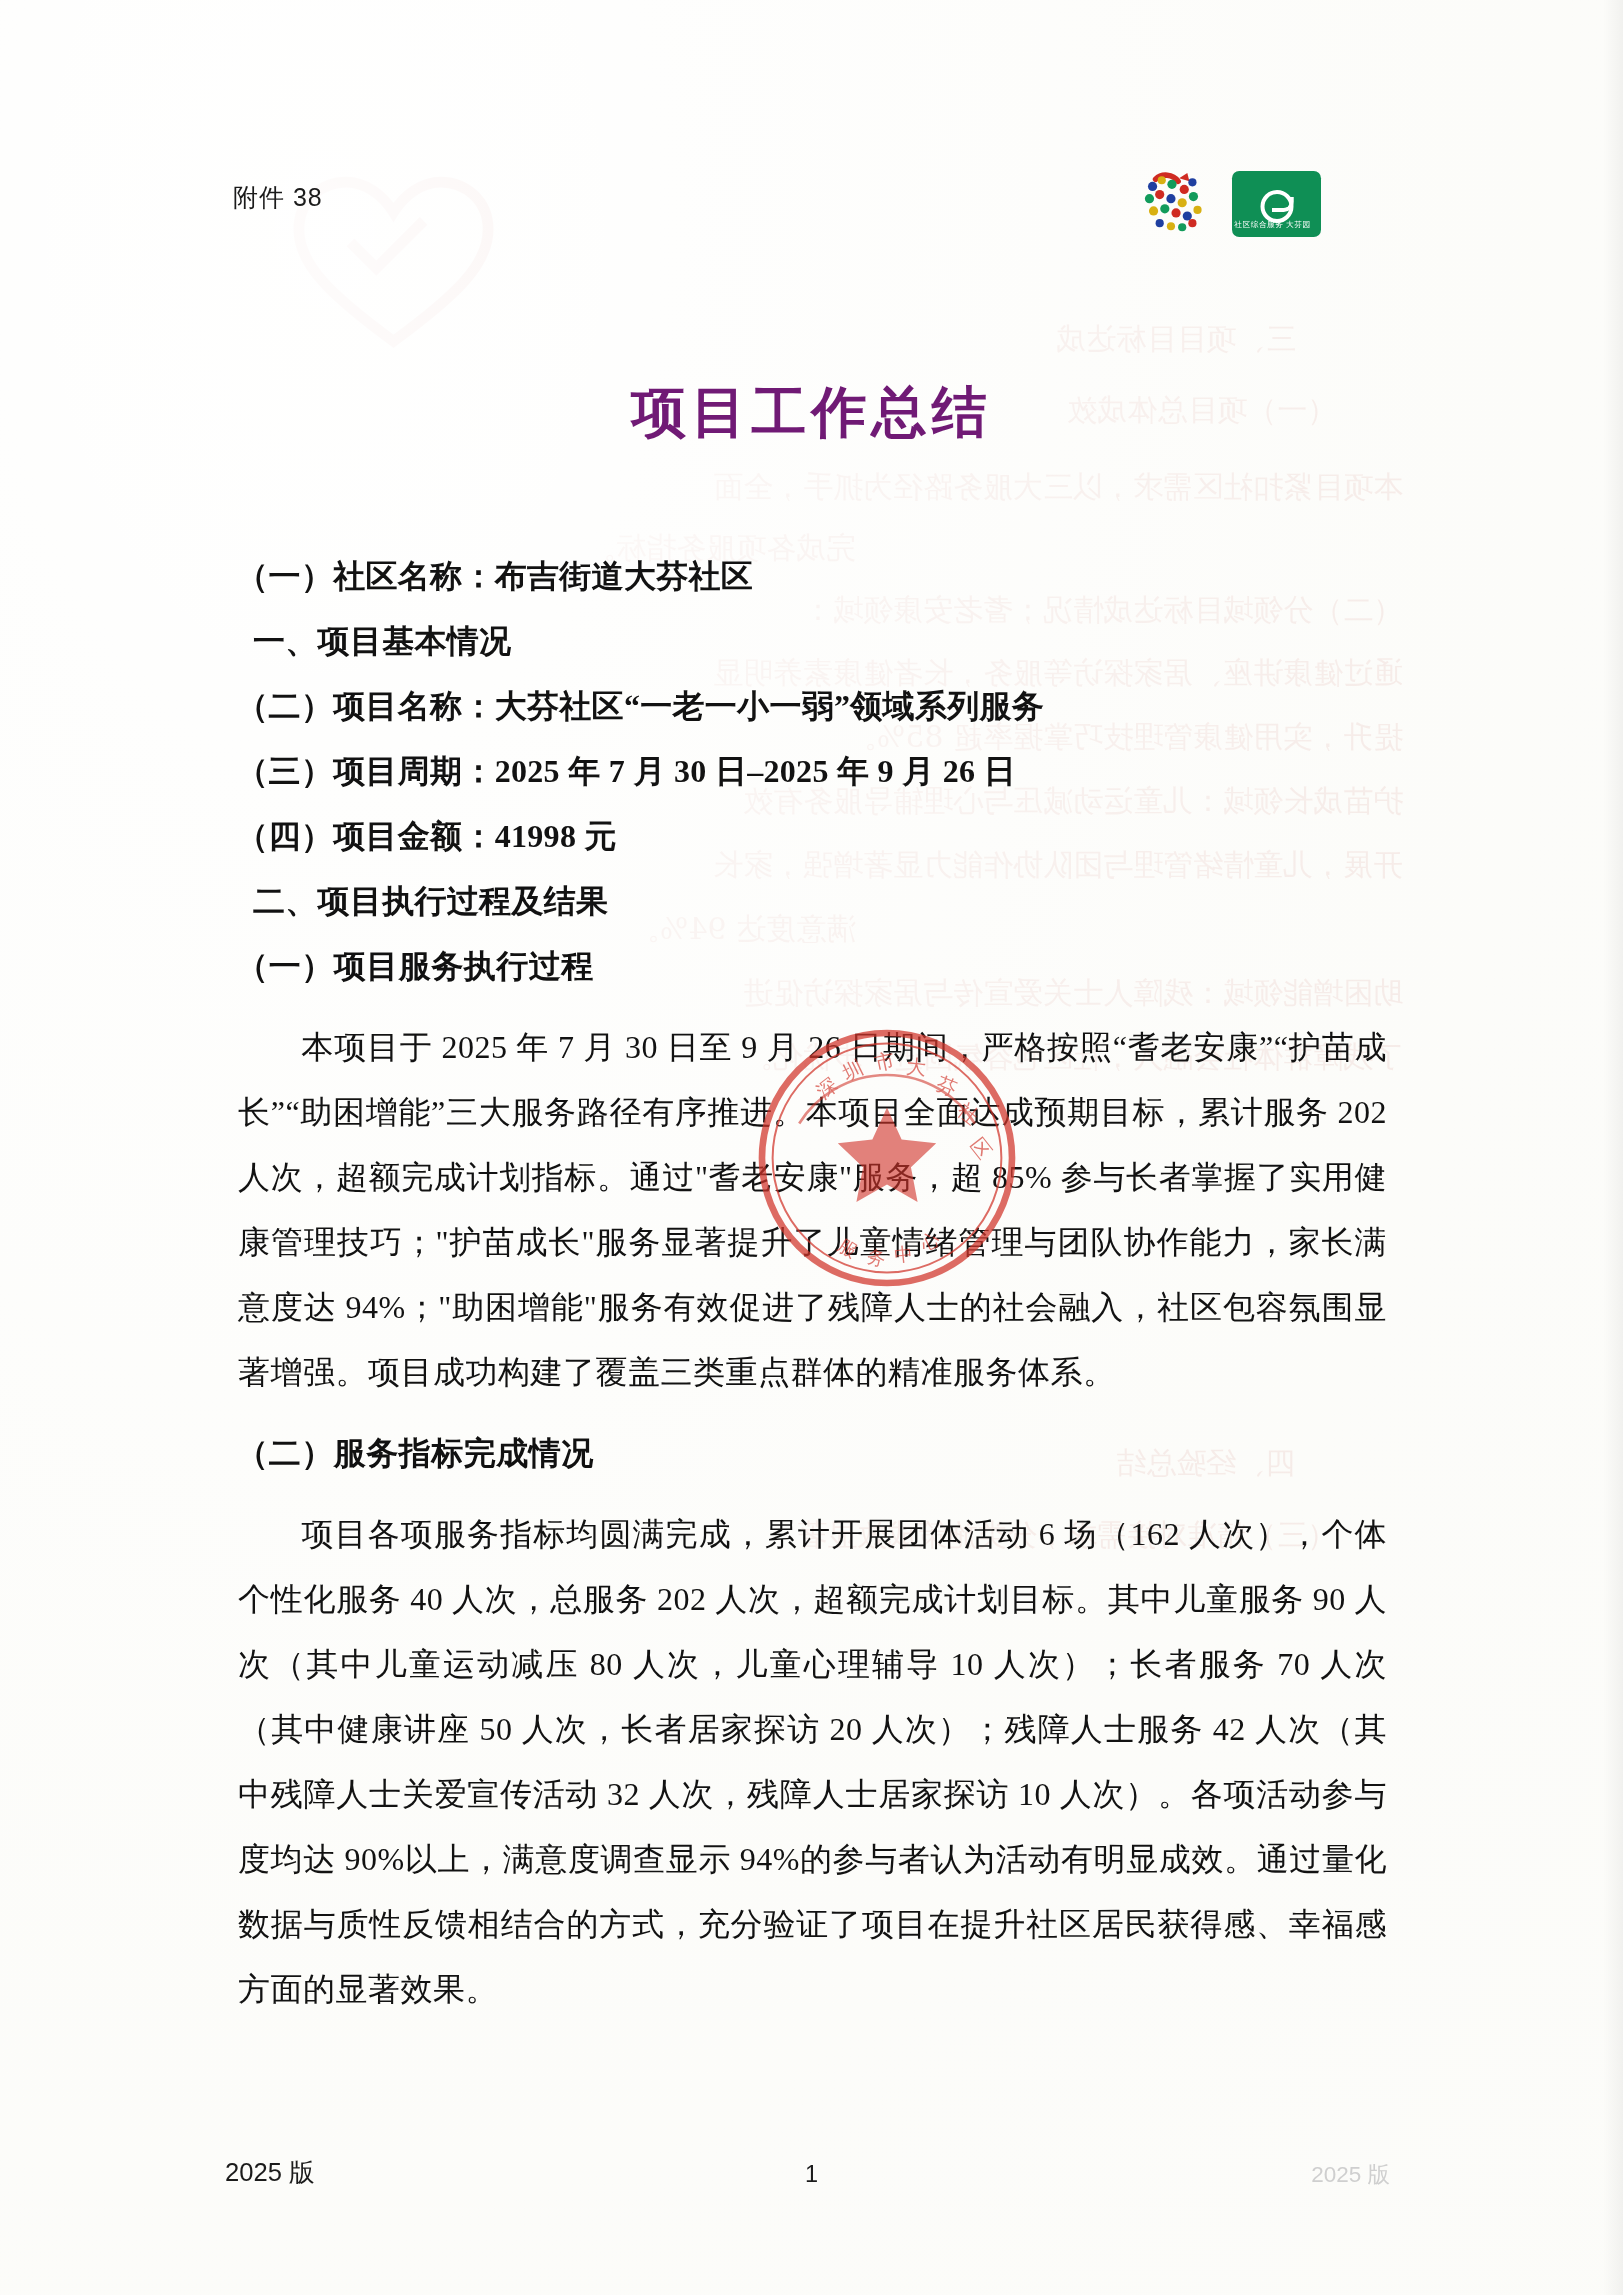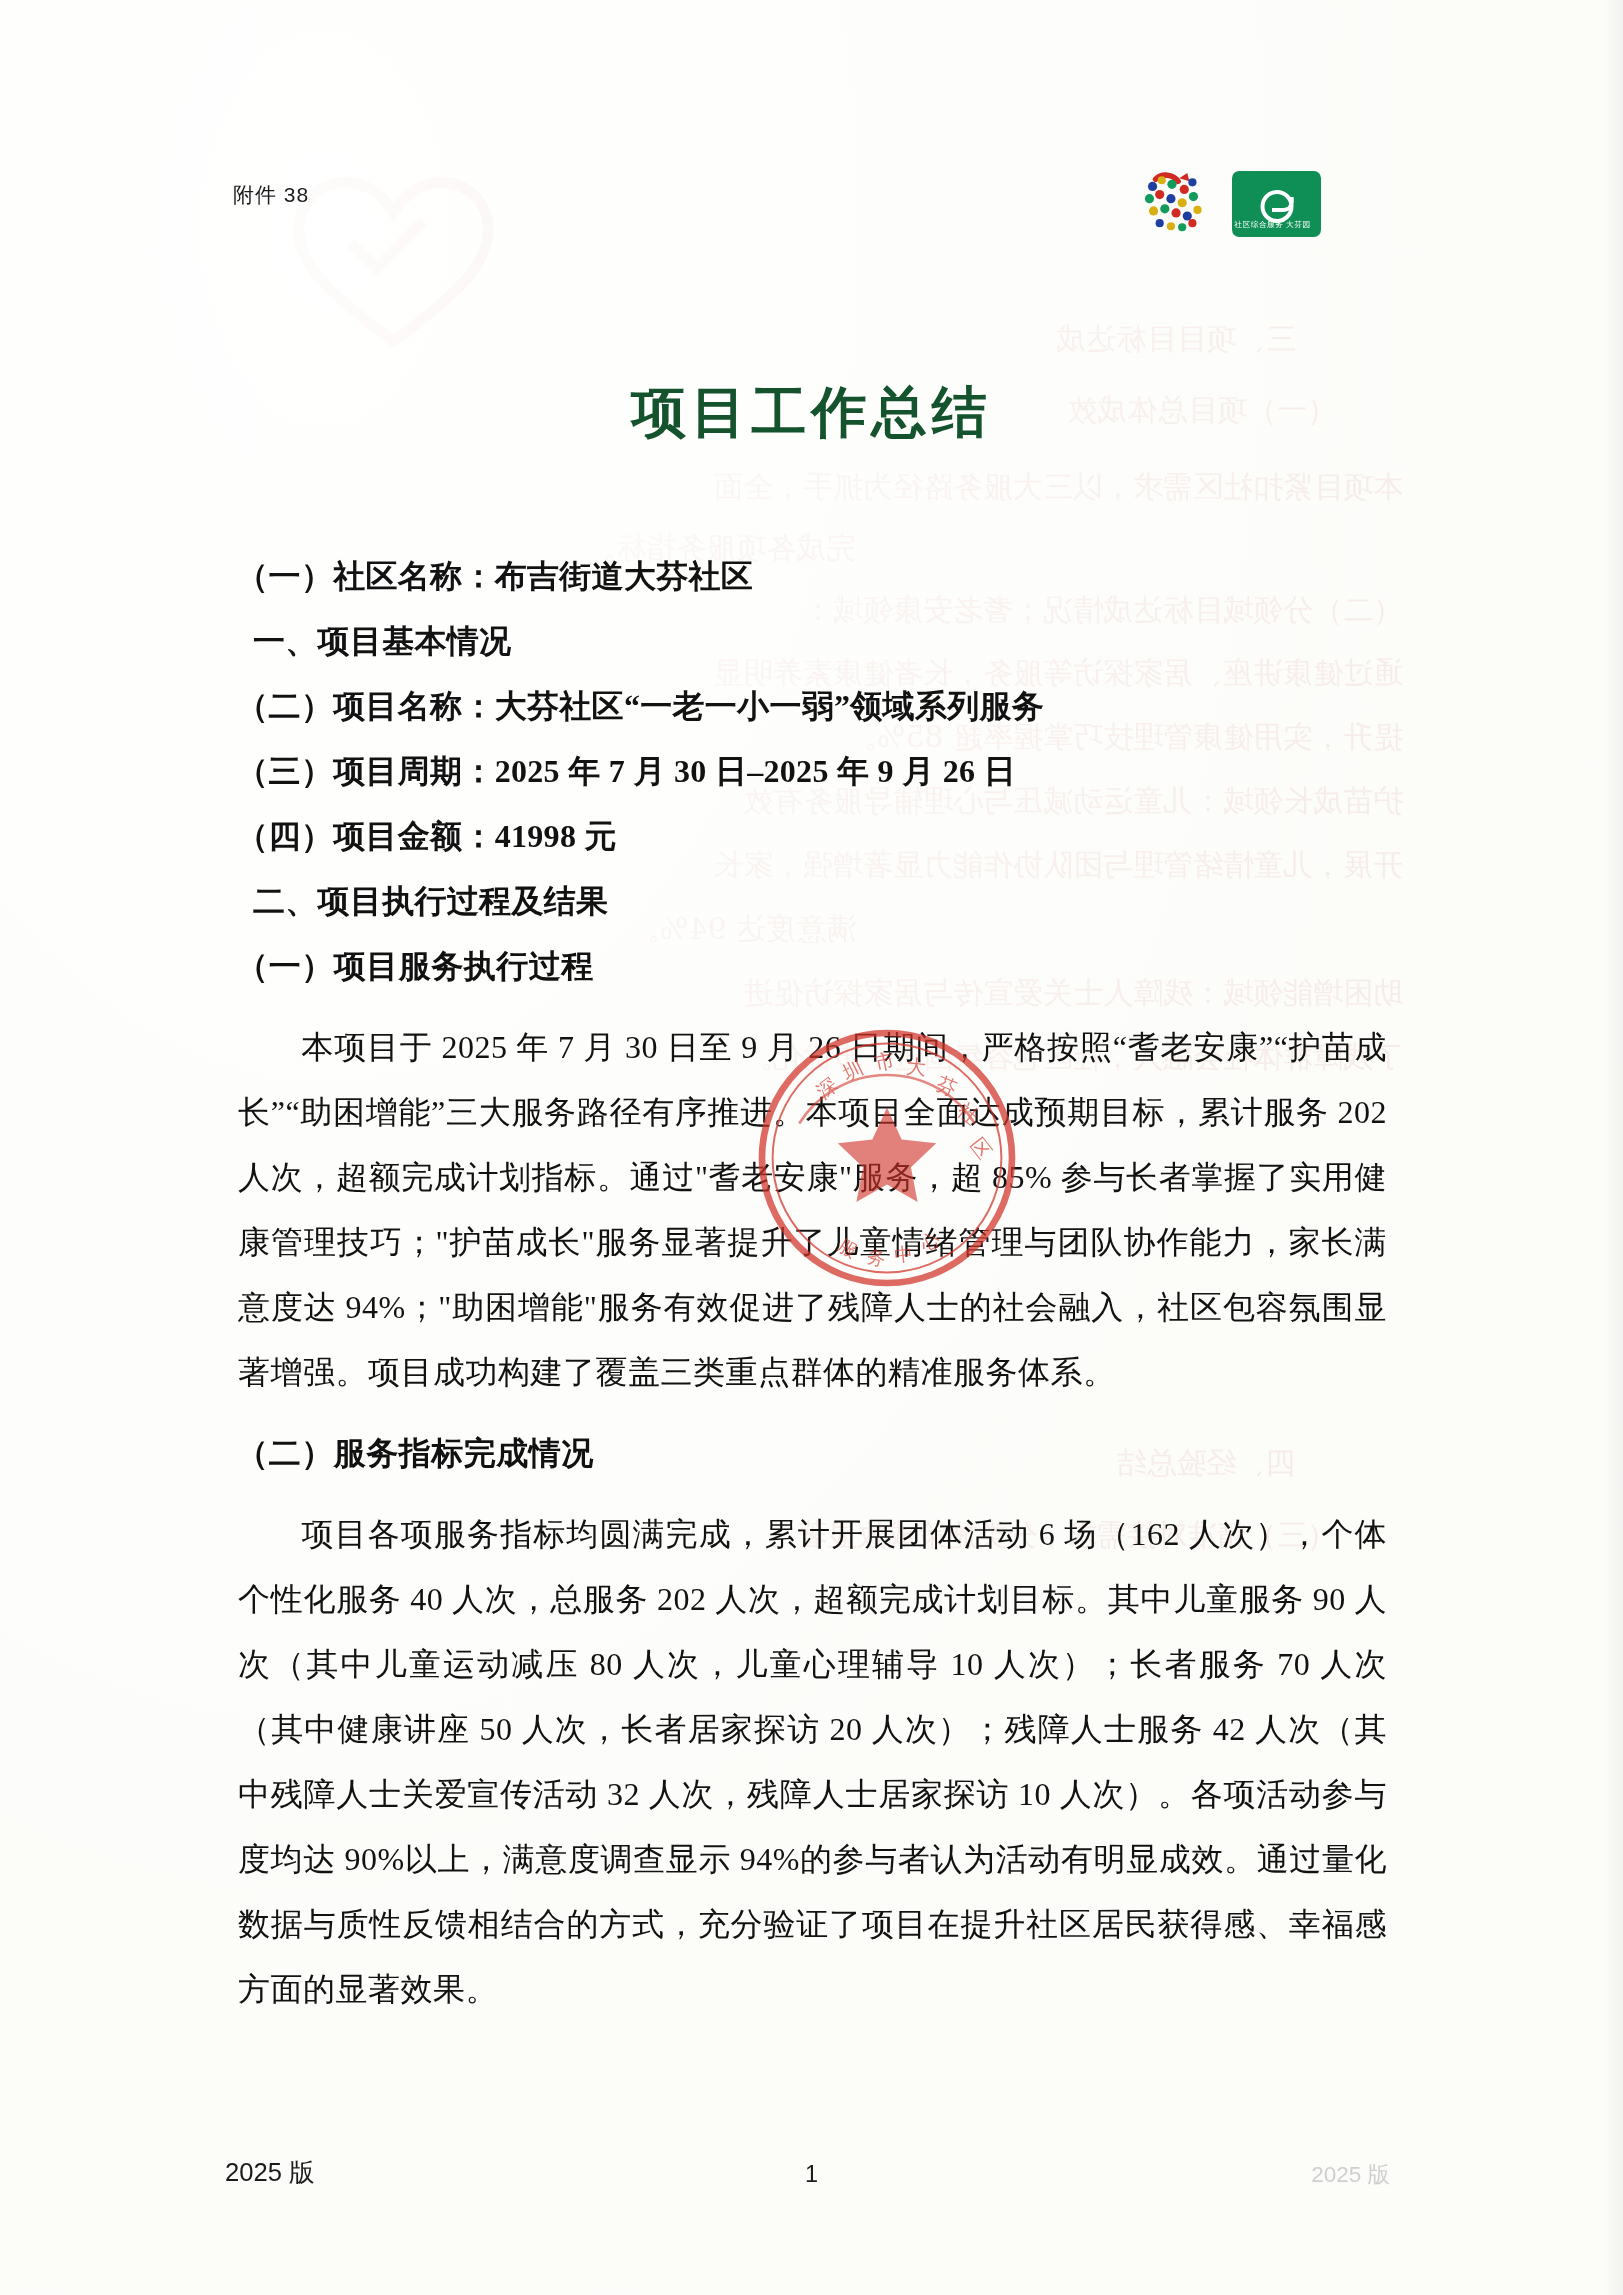"附件 38" .attach-label { font-size: 21px -> 25px }
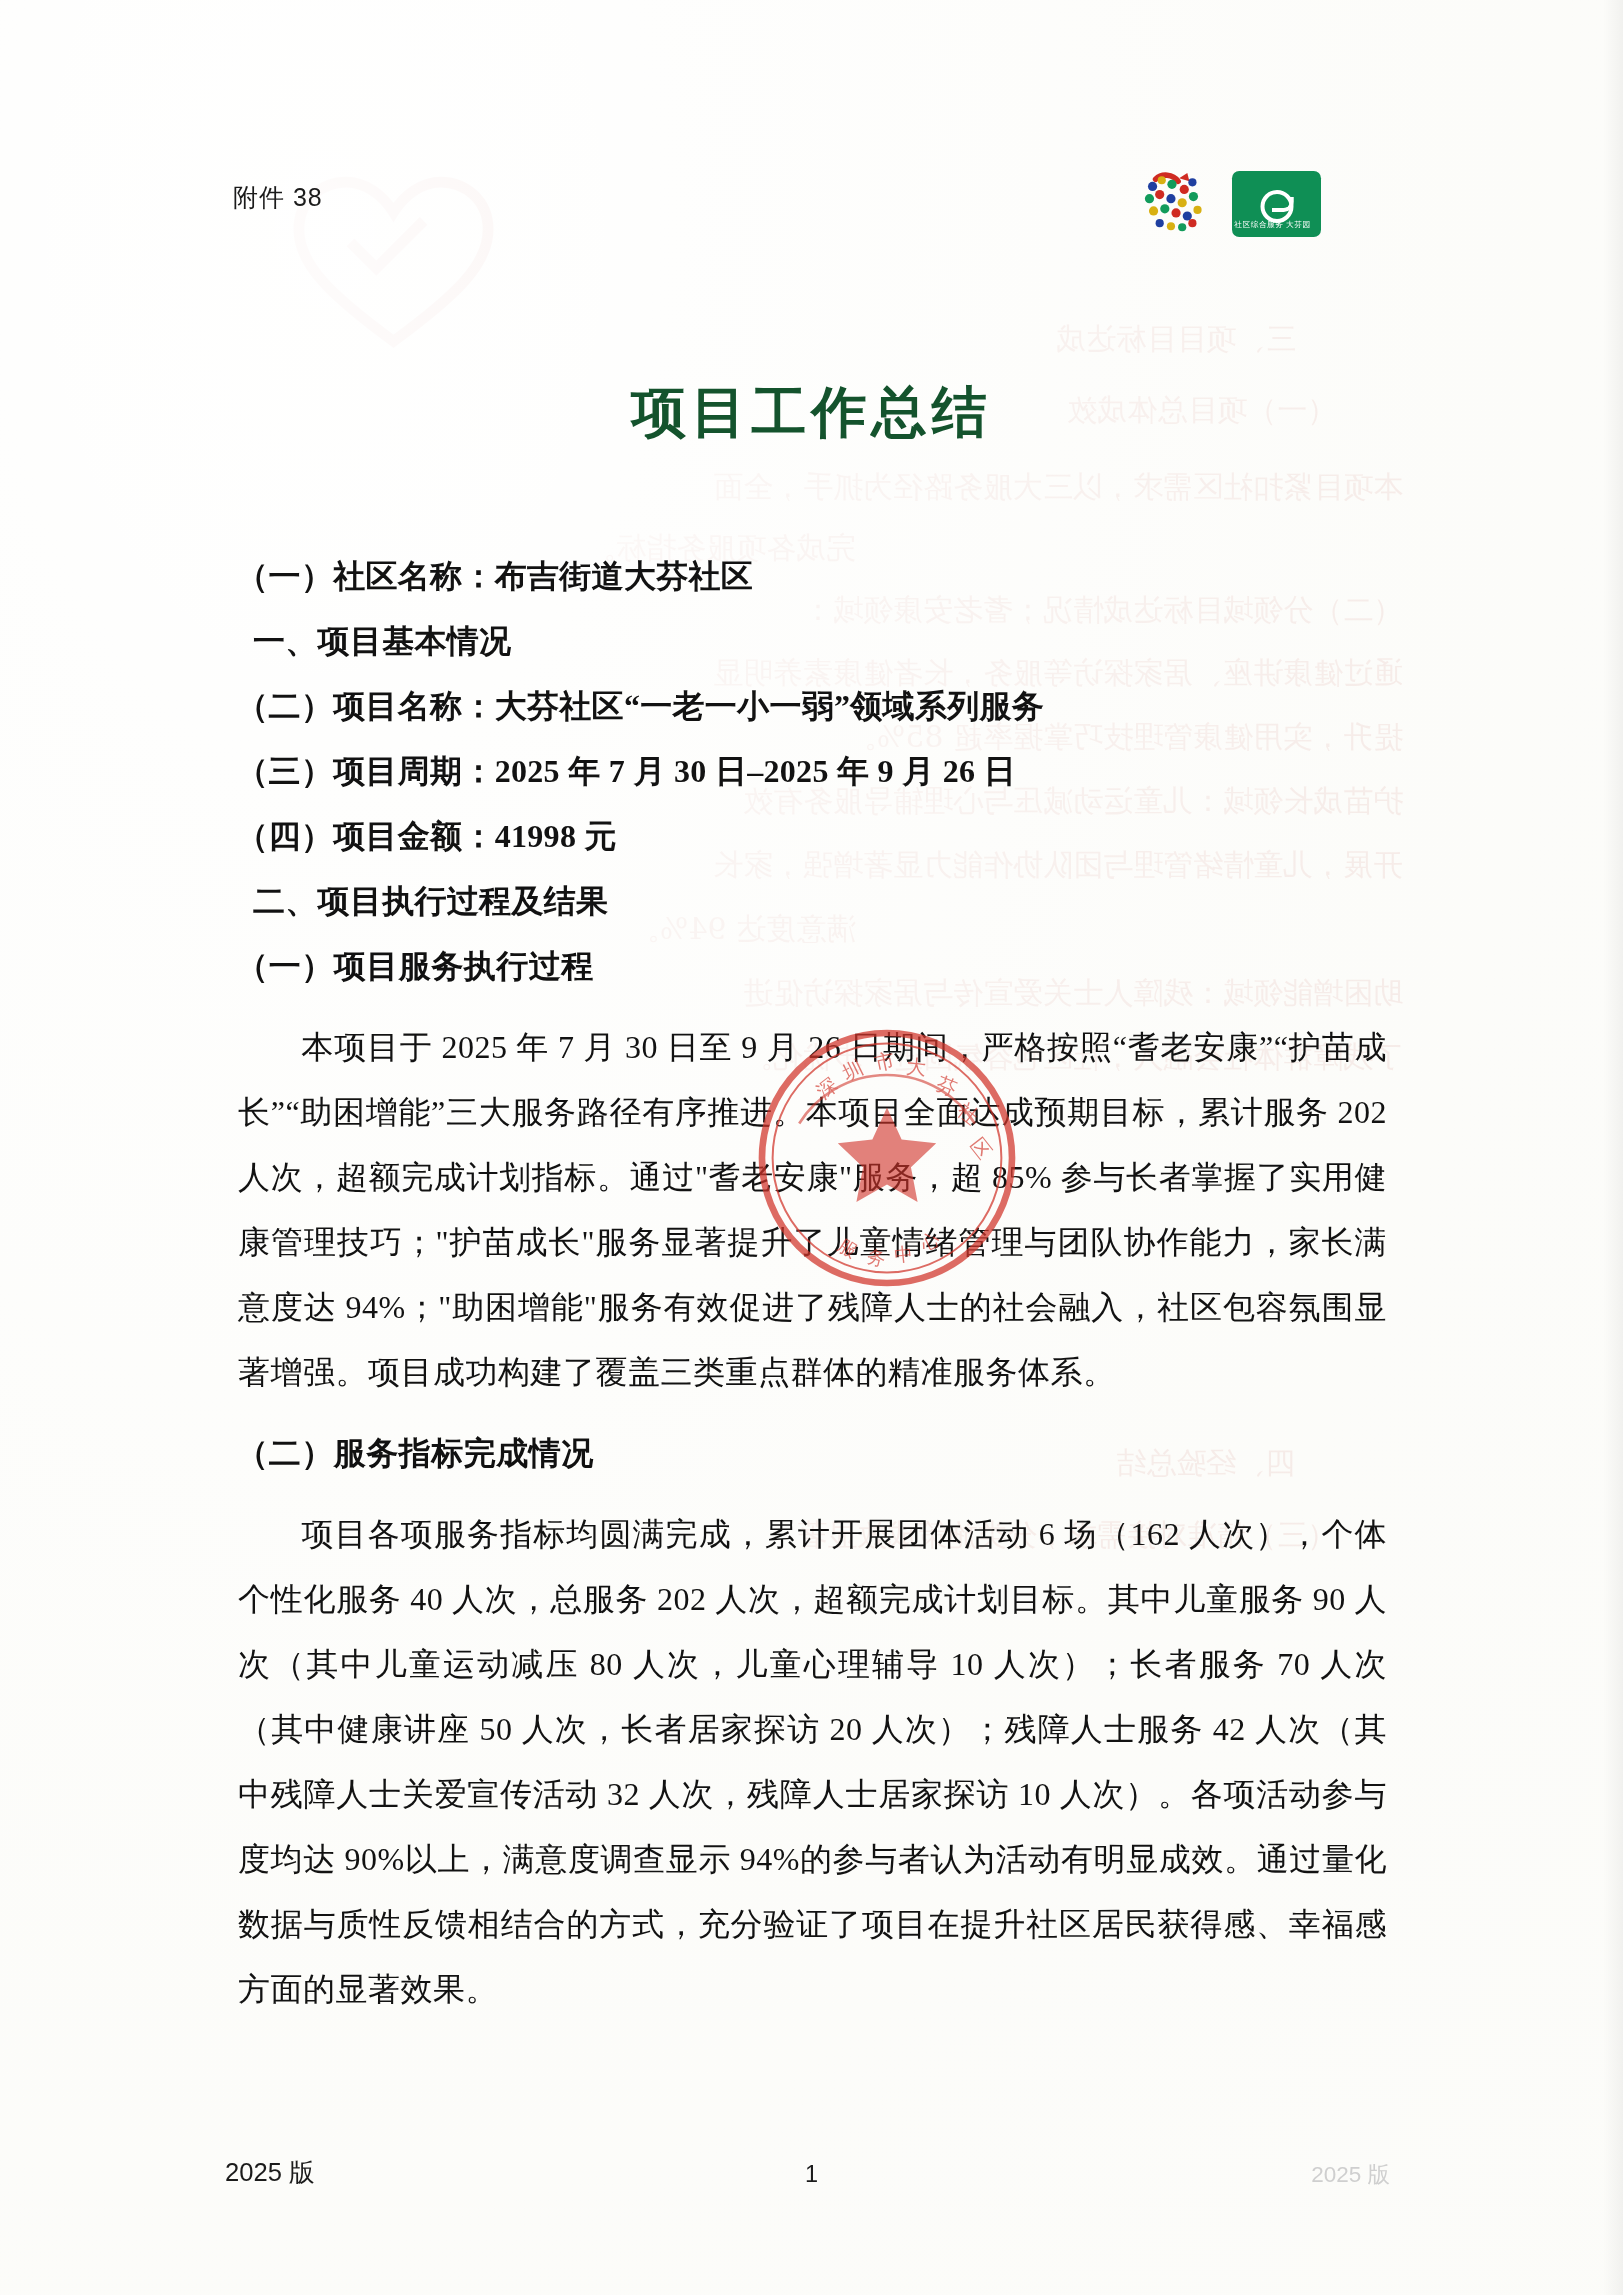"项目工作总结" .doc-title { color: #14532d -> #701a75 }
